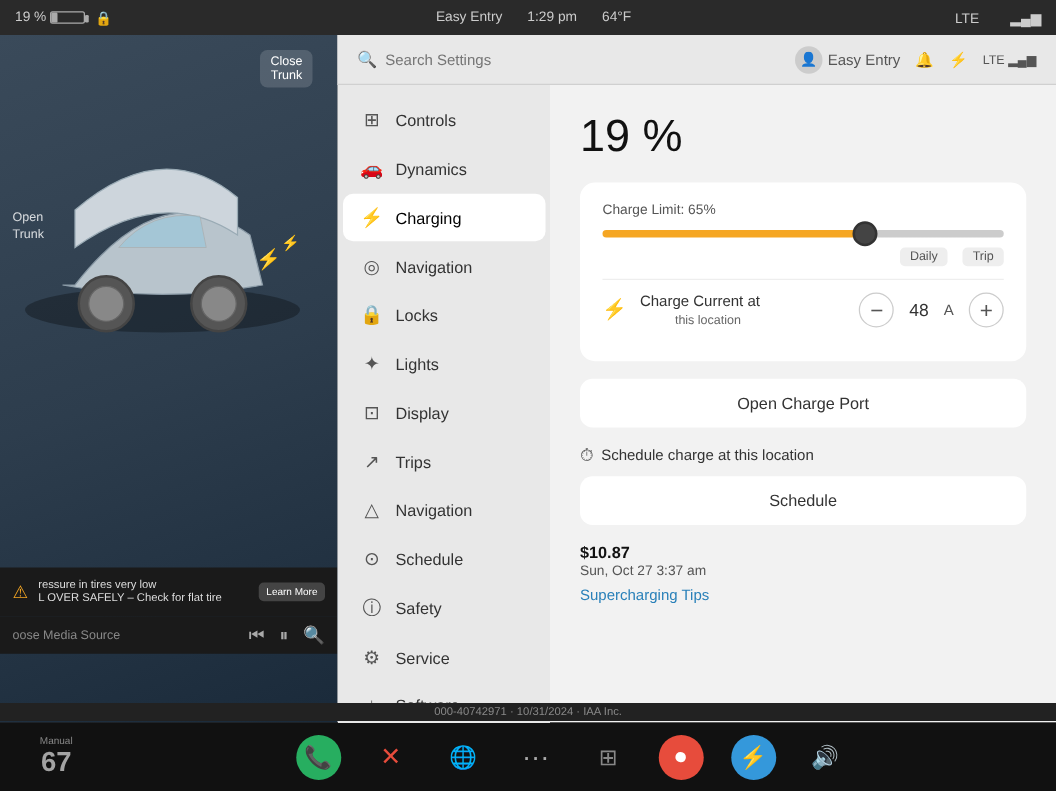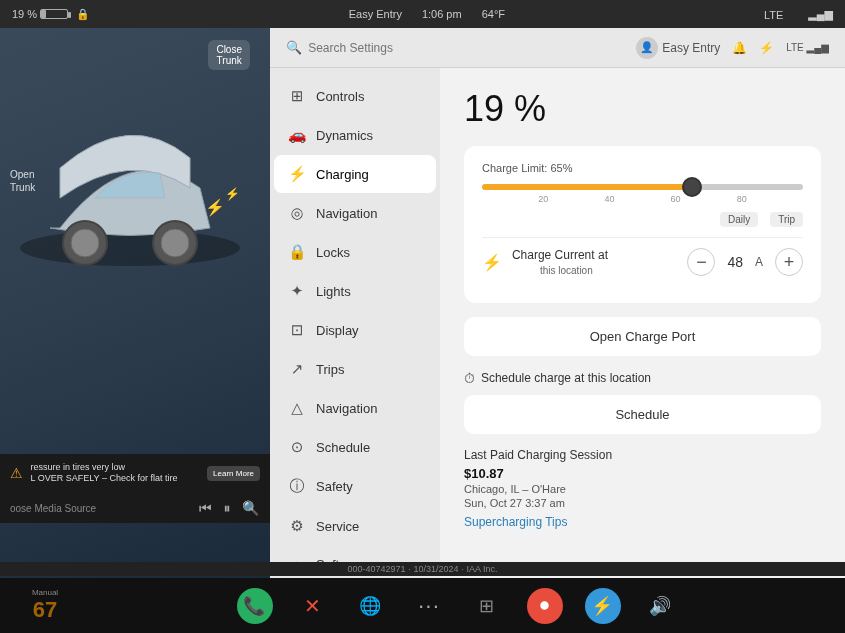"1:06 pm" span { text: 1:06 -> 1:29 }
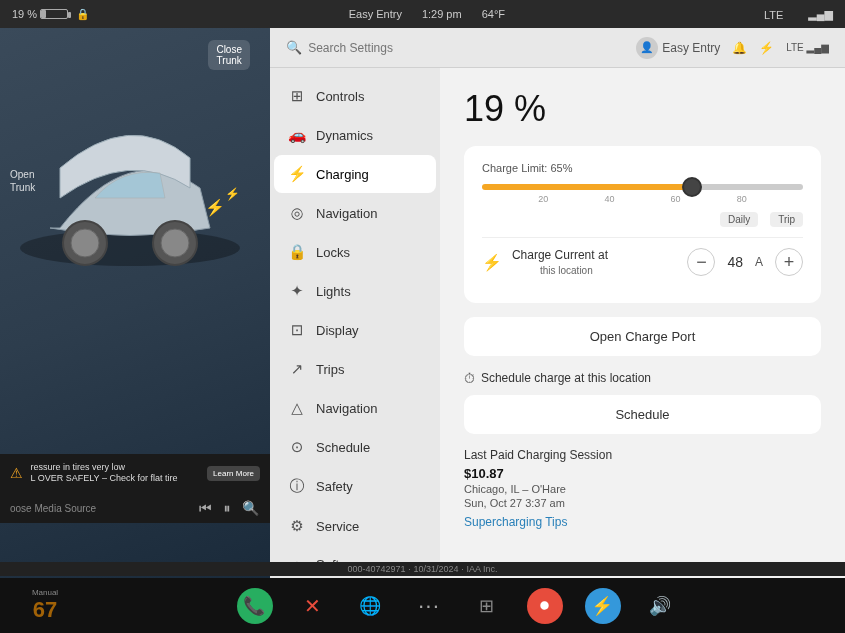"20" div.slider-labels { html: <div> <span></span> <span>20</span> <span>40</span> <span>60</span> <span>80</span> <span></span> </div> -> none }
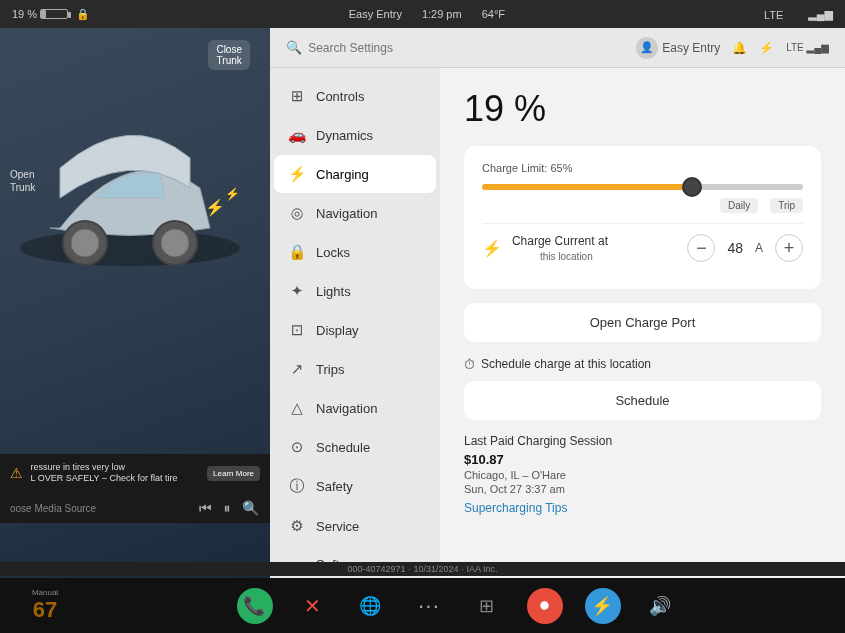"Last Paid Charging Session" div.last-paid-title { html: <div>Last Paid Charging Session</div> -> none }
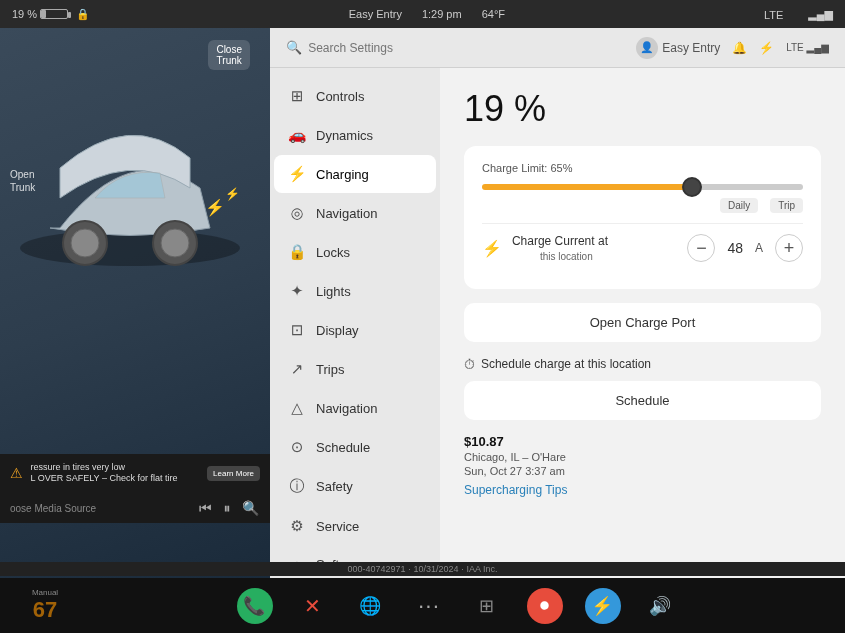"Chicago, IL – O'Hare" div.last-paid-location { html: <div>Chicago, IL – O'Hare</div> -> none }
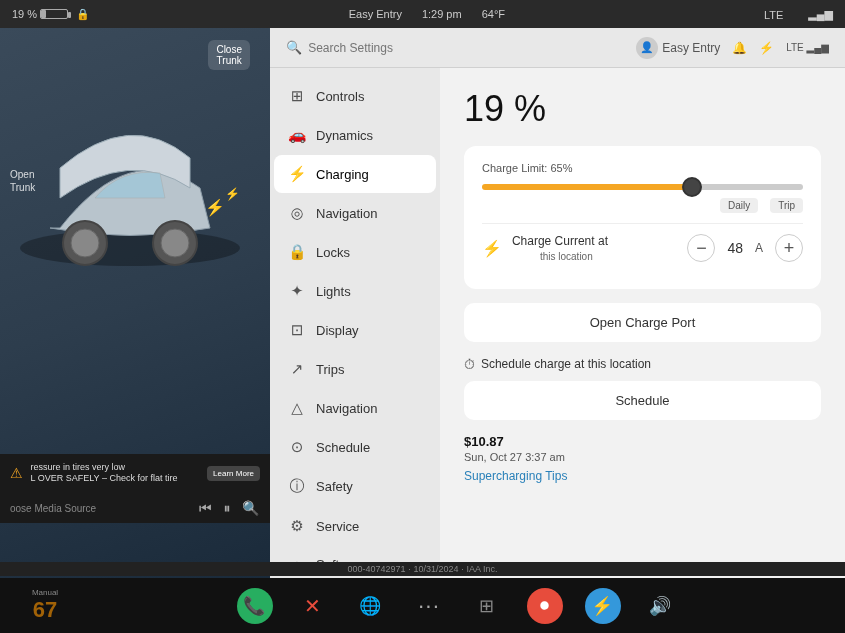"67" .dock-speed-value { color: #a16207 -> #a3a3a3 }
